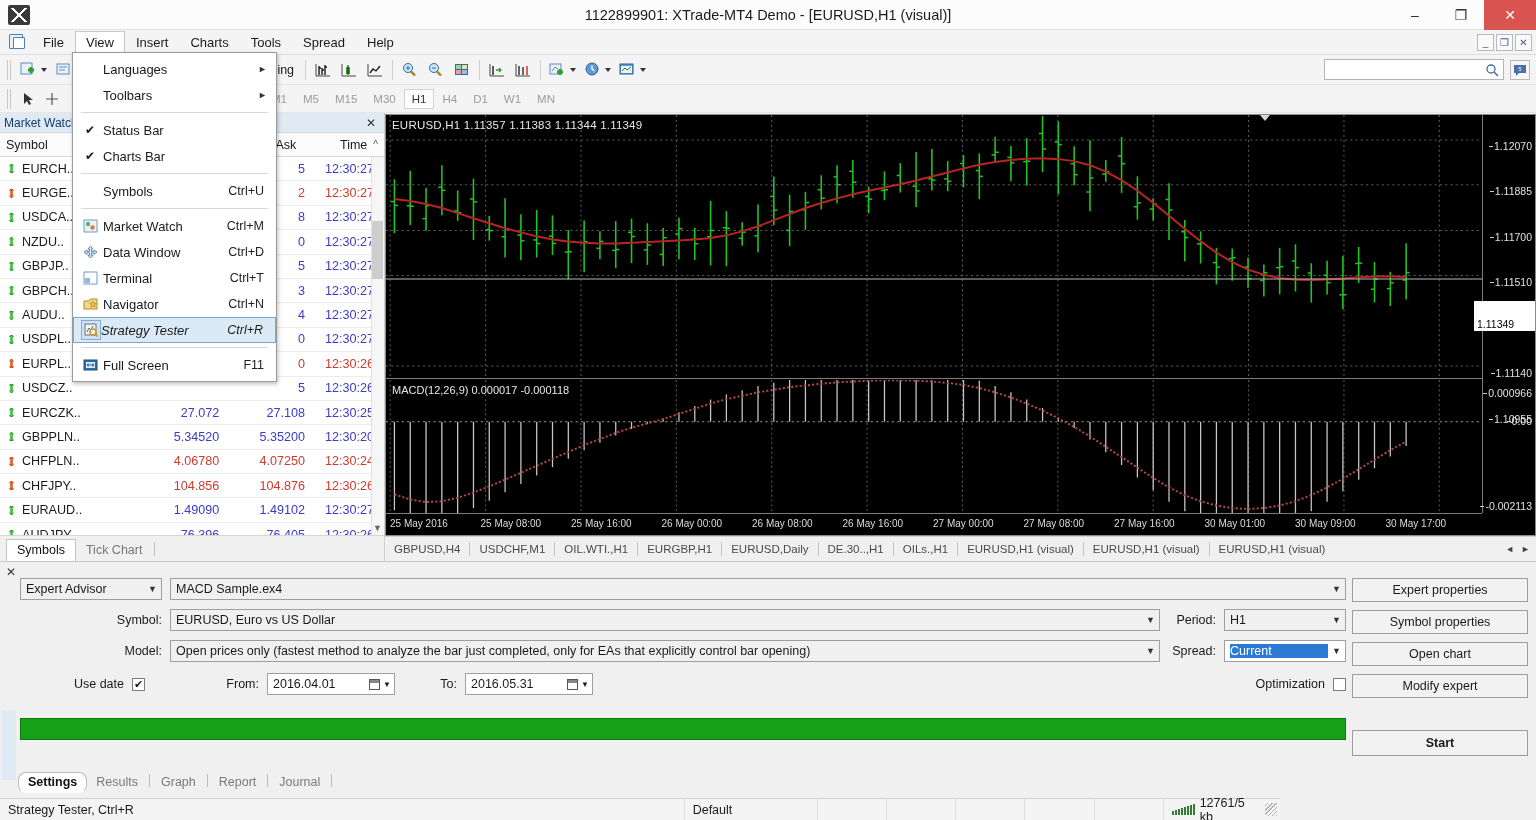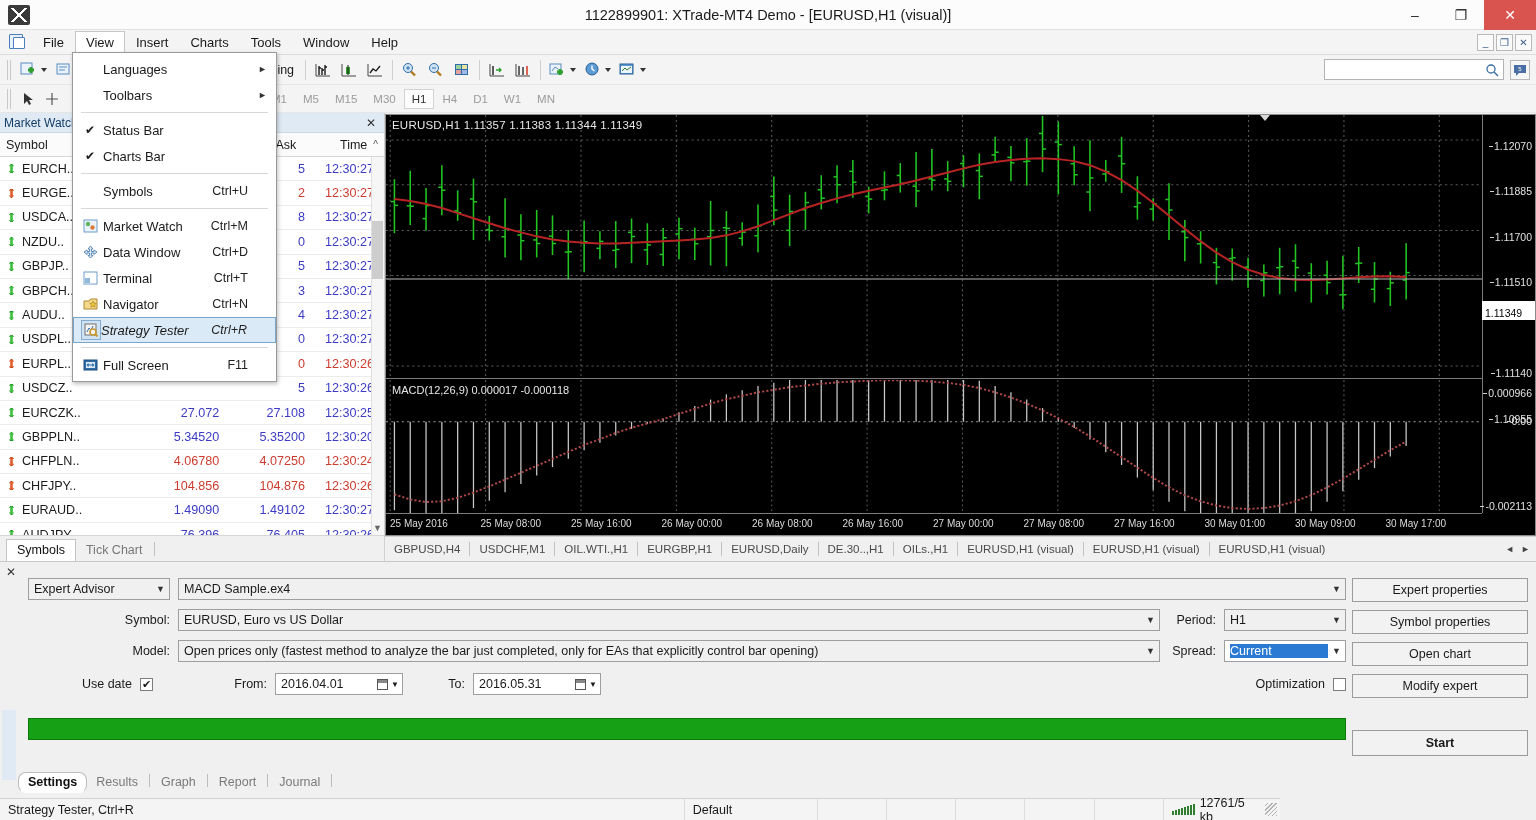"Window" div.menu-item { text: Window -> Spread }
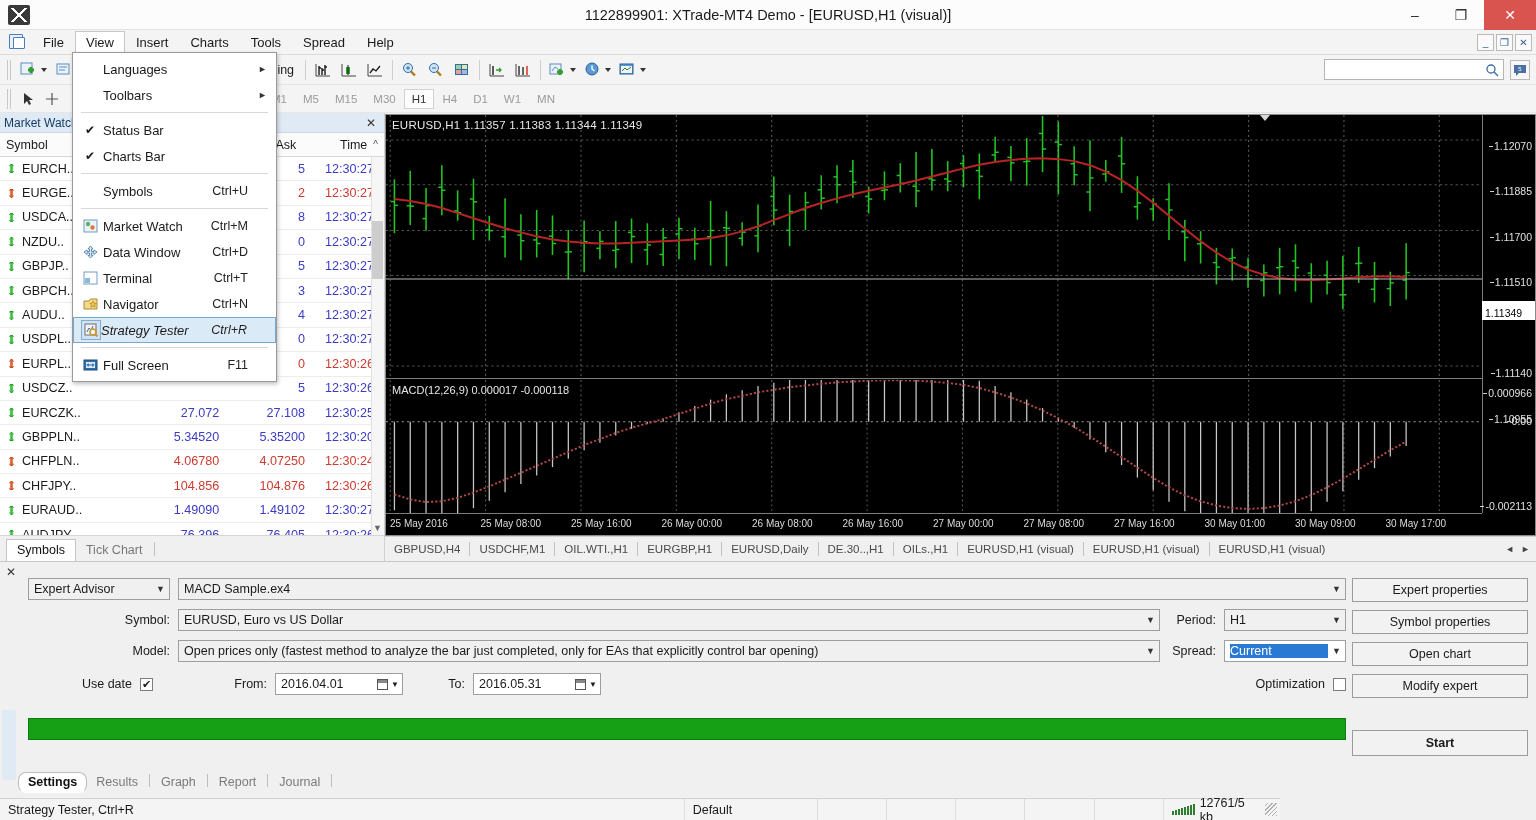"Ctrl+U" .pi .pkey { padding-right: 28px -> 12px }
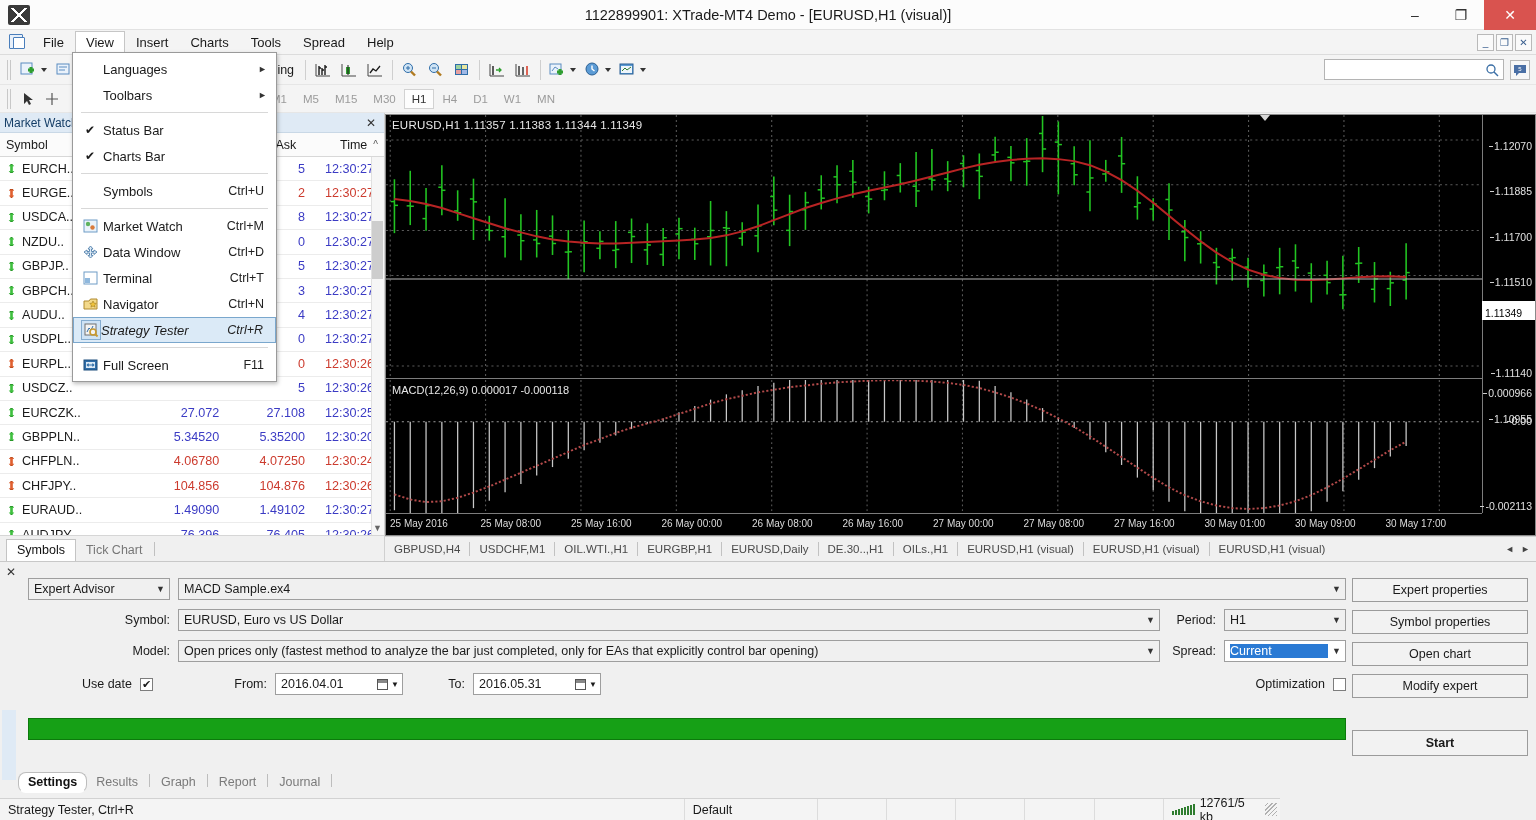"1.11349" .axis-cur { padding: 6px 2px 1px 3px -> 17px 2px 1px 3px; width: 53px -> 61px }
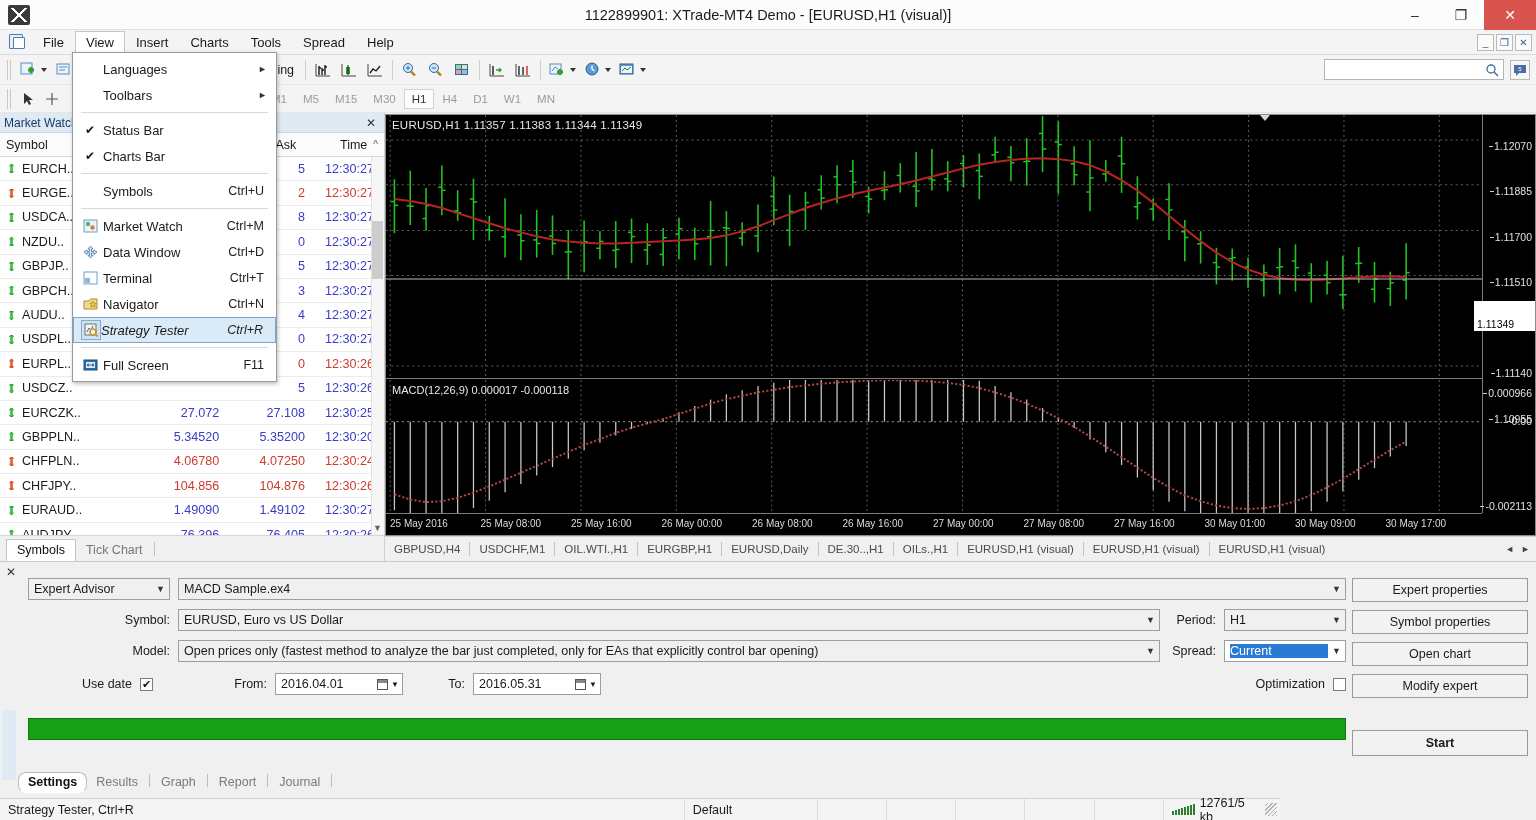"Expert Advisor" .tester-body { margin: 16px 6px 0 28px -> 16px 6px 0 20px }
